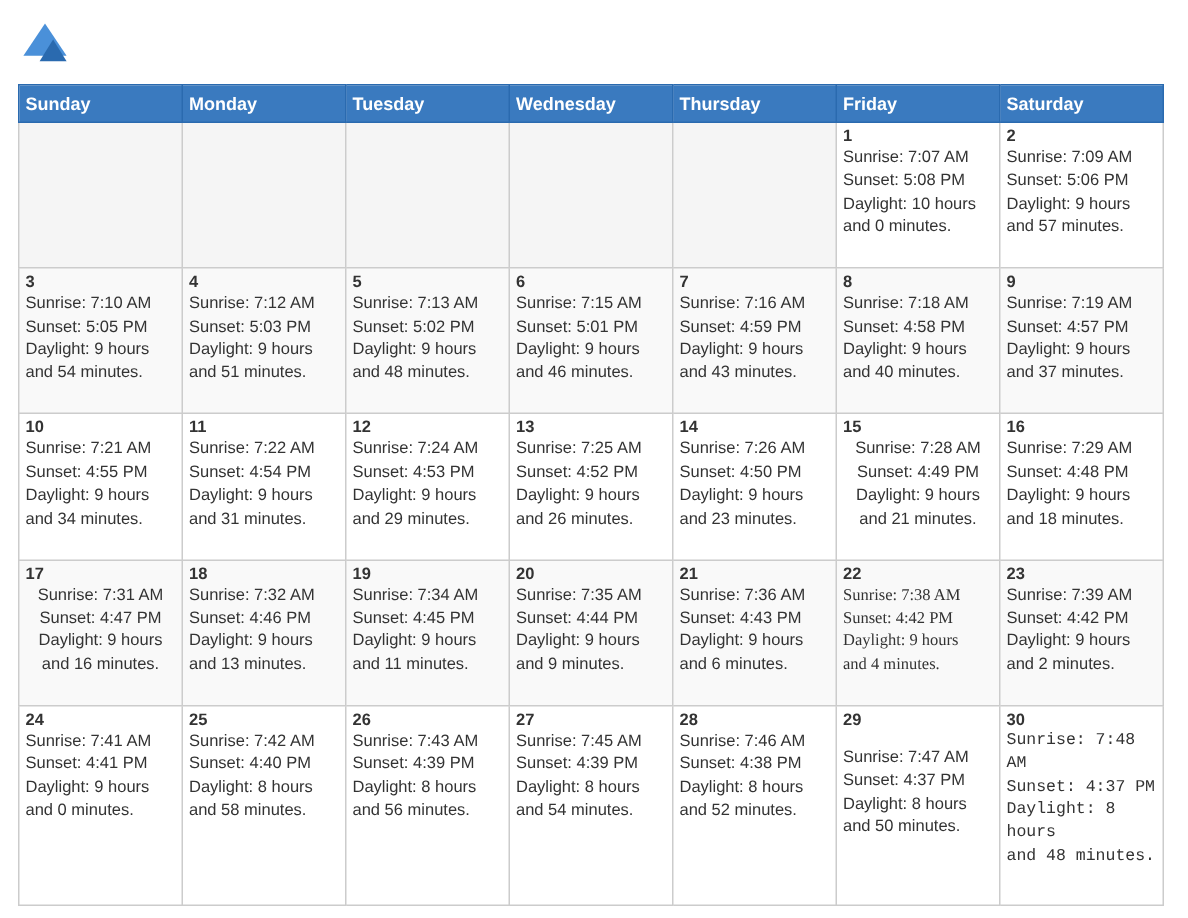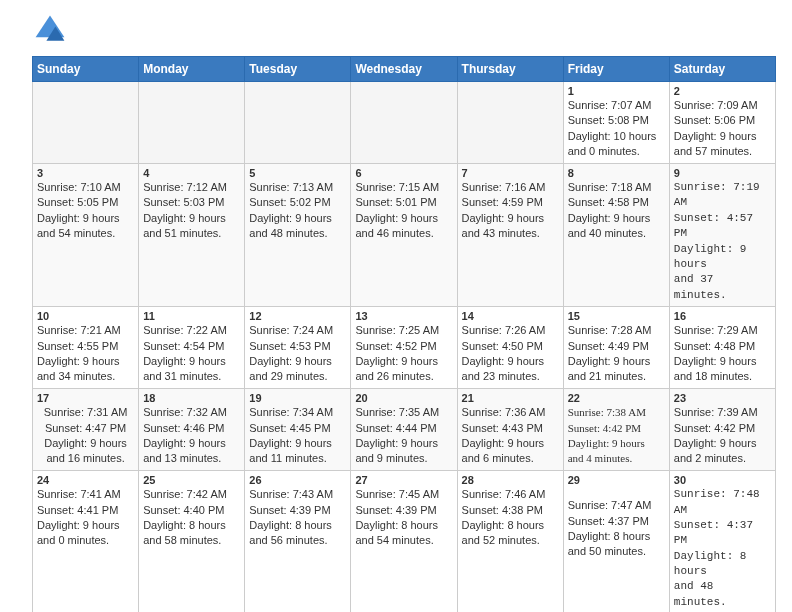"Sunday" .page { padding: 12px 16px 8px 32px -> 12px 16px 8px 12px }
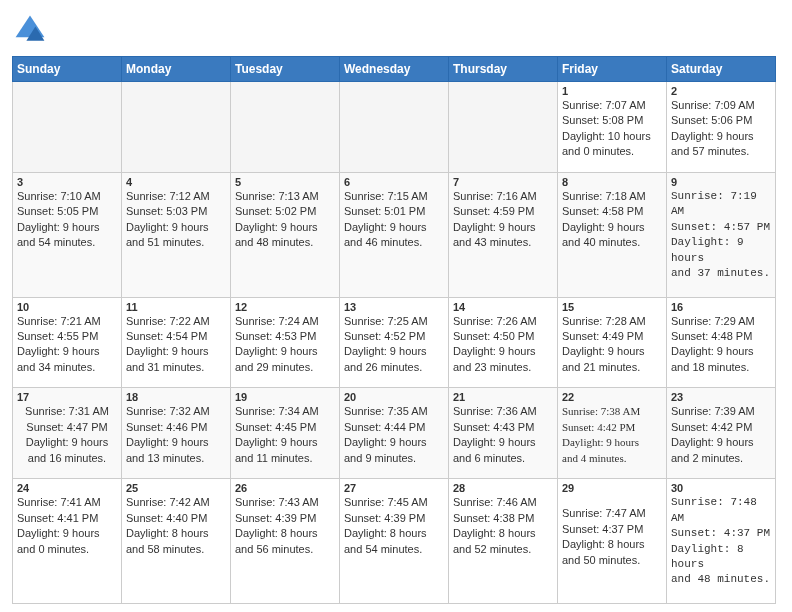"Sunrise: 7:19 AM" div.day-info { font-family: Liberation Mono, monospace -> none }
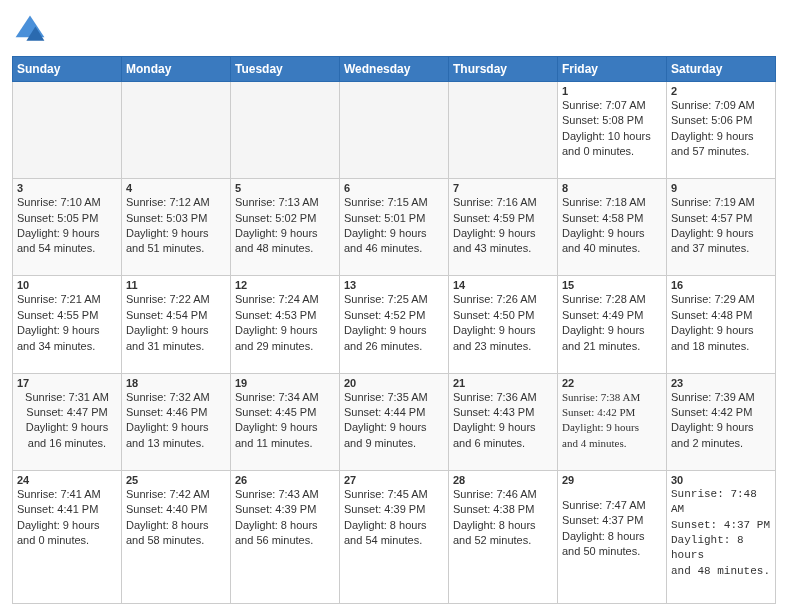"Sunrise: 7:28 AM" div.day-info { text-align: none -> center }
